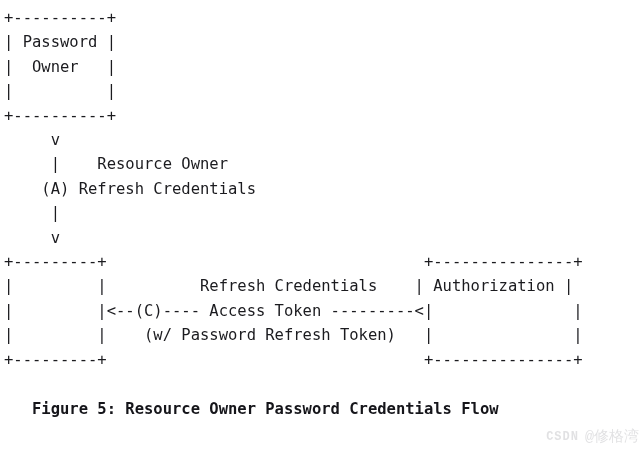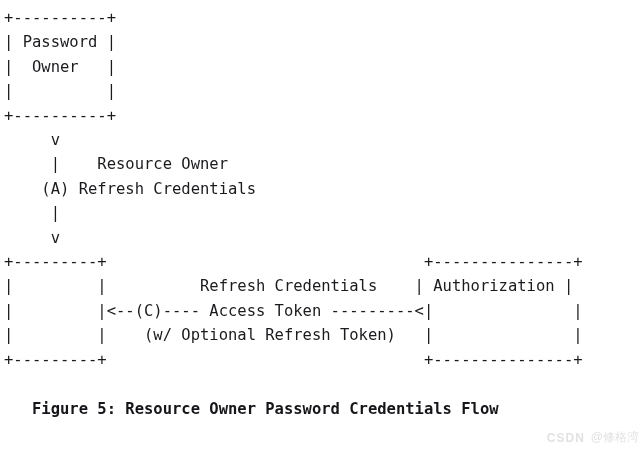"| | (w/ Optional Refresh" pre.ascii-line { text: Optional -> Password }
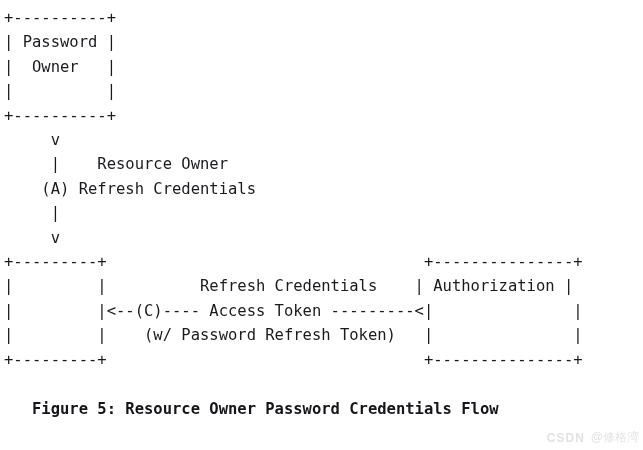"CSDN" #watermark .wm-brand { font-family: Liberation Sans, sans-serif -> Liberation Mono, monospace }
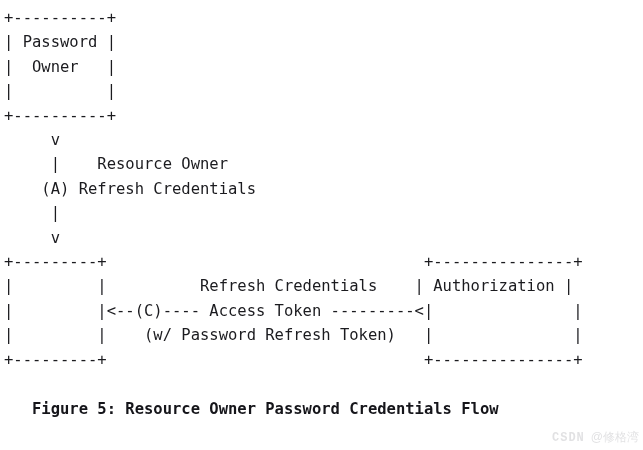"@修格湾" #watermark .wm-user { font-family: Liberation Sans, sans-serif -> Liberation Mono, monospace; font-size: 12px -> 15px }
